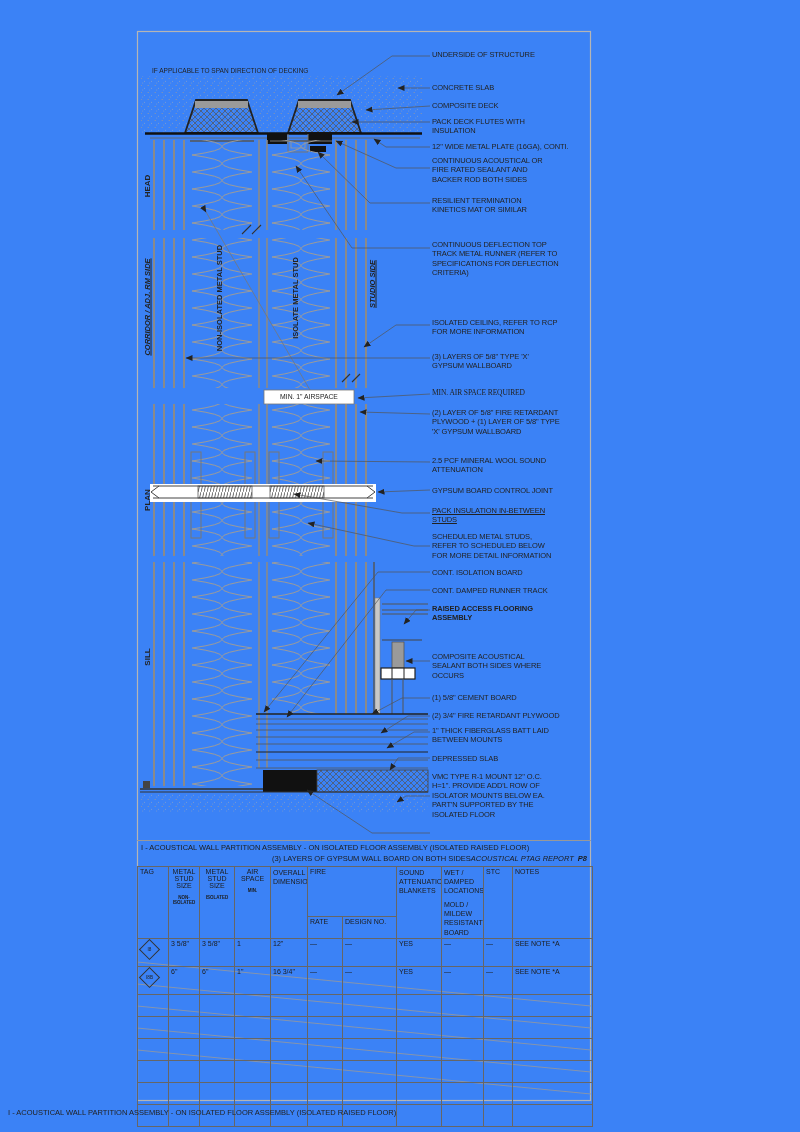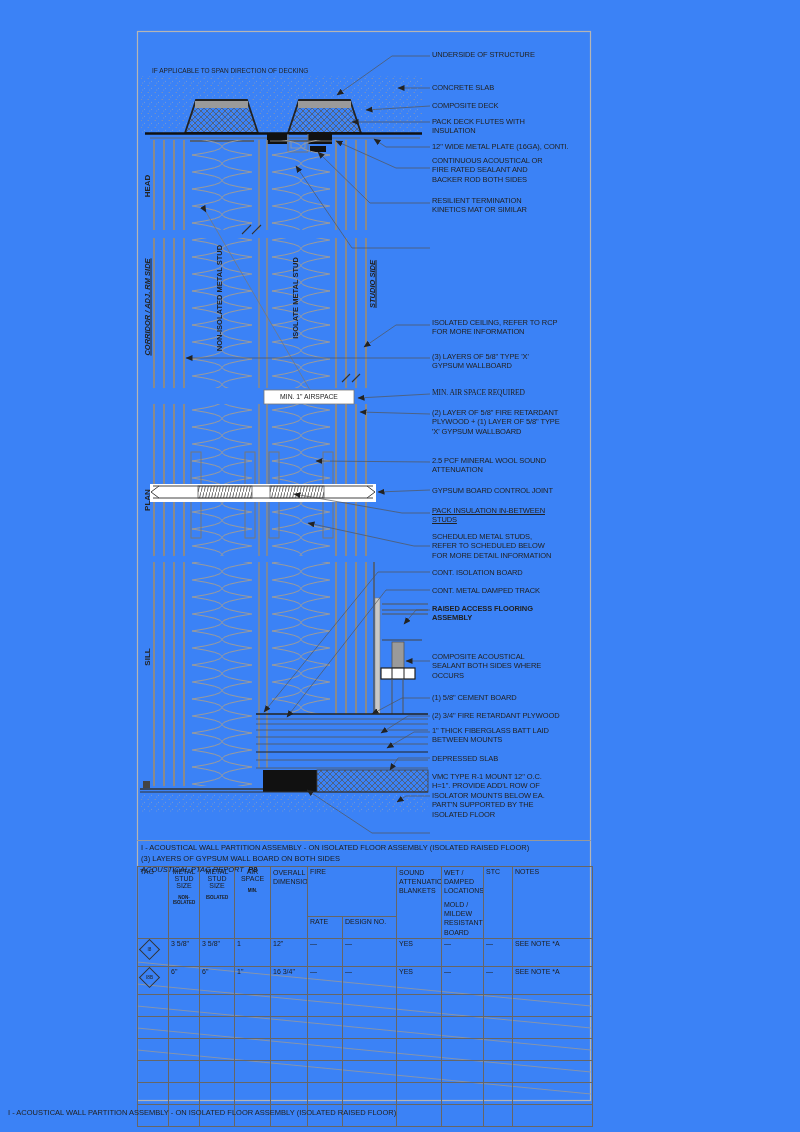"CONTINUOUS DEFLECTION TOP TRACK METAL" div.ann { html: none -> <div>CONTINUOUS DEFLECTION TOP TRACK METAL RUNNER (REFER TO SPECIFICATIONS FOR DEFLECTION CRITERIA)</div> }
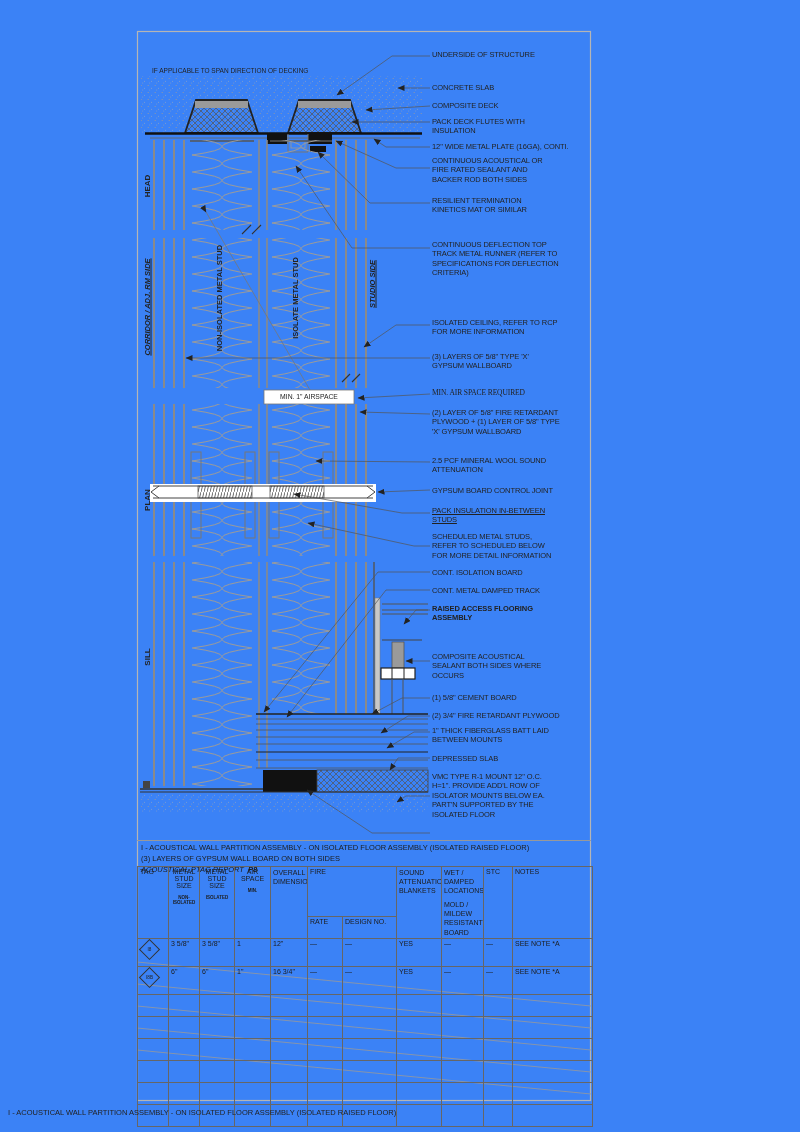"CONT. METAL DAMPED TRACK" div.ann { text: METAL DAMPED -> DAMPED RUNNER }
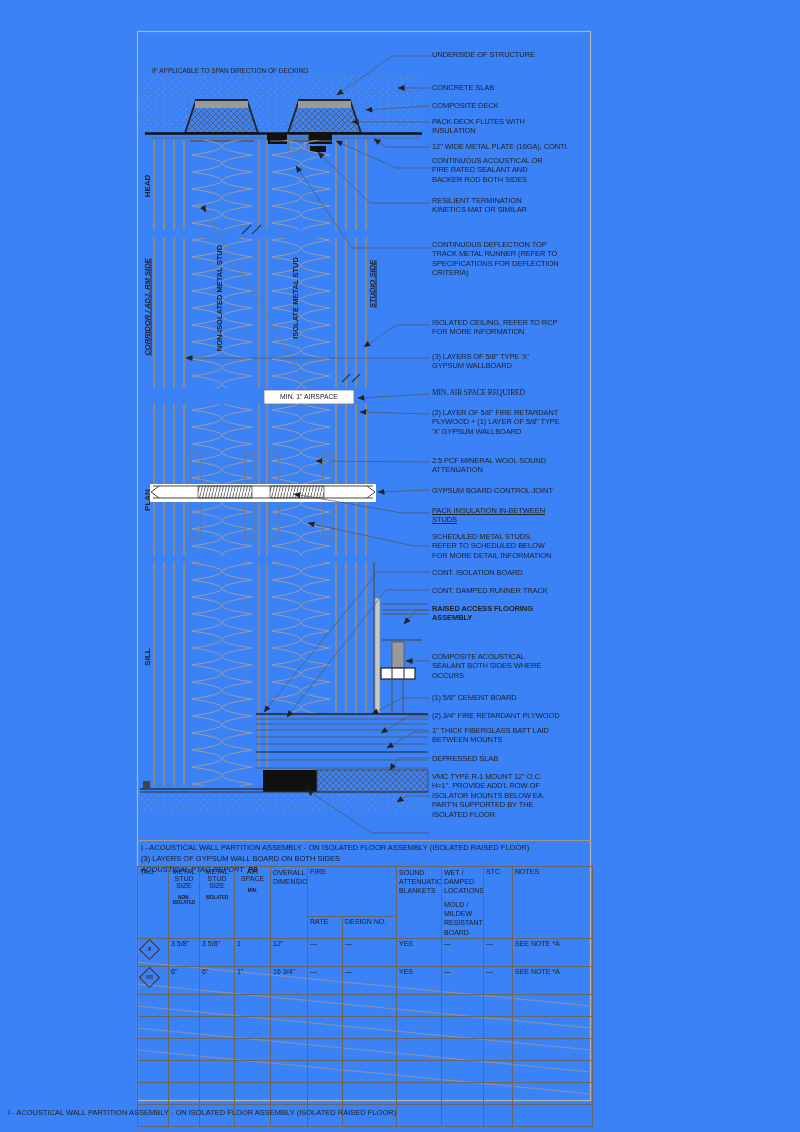"(3) LAYERS OF GYPSUM WALL" .titleblk .l2 { flex-direction: column -> none }
